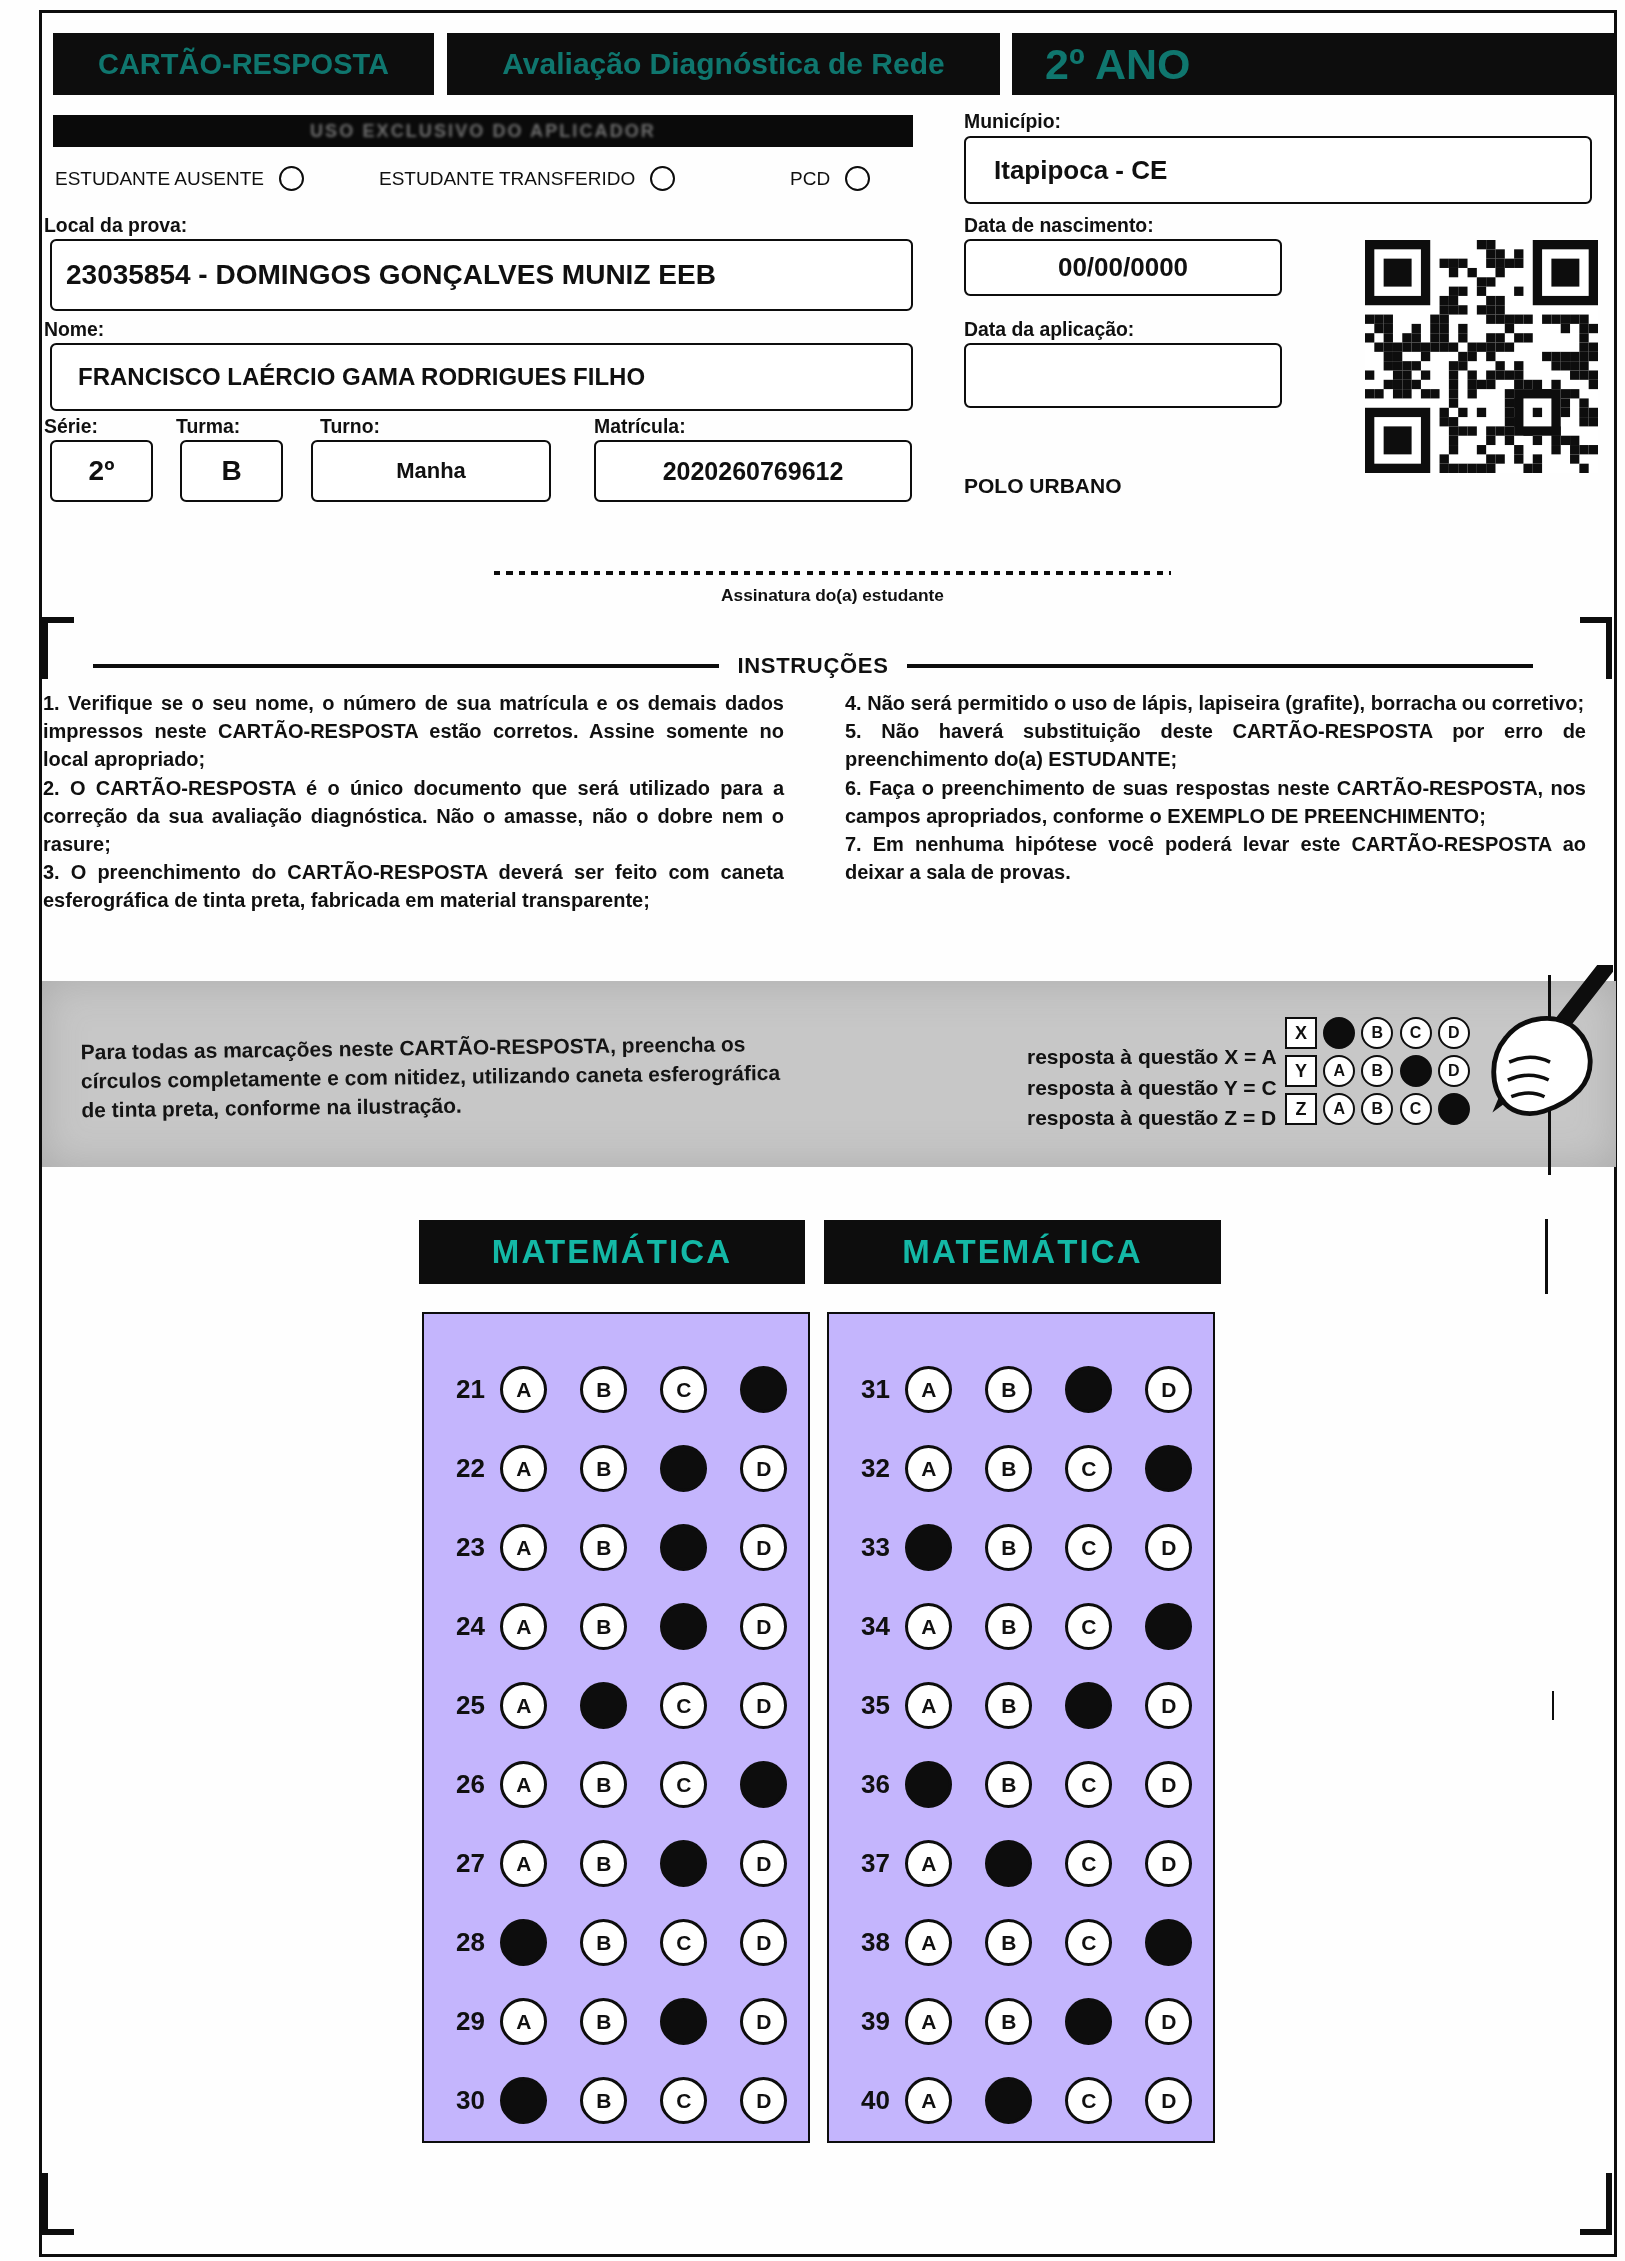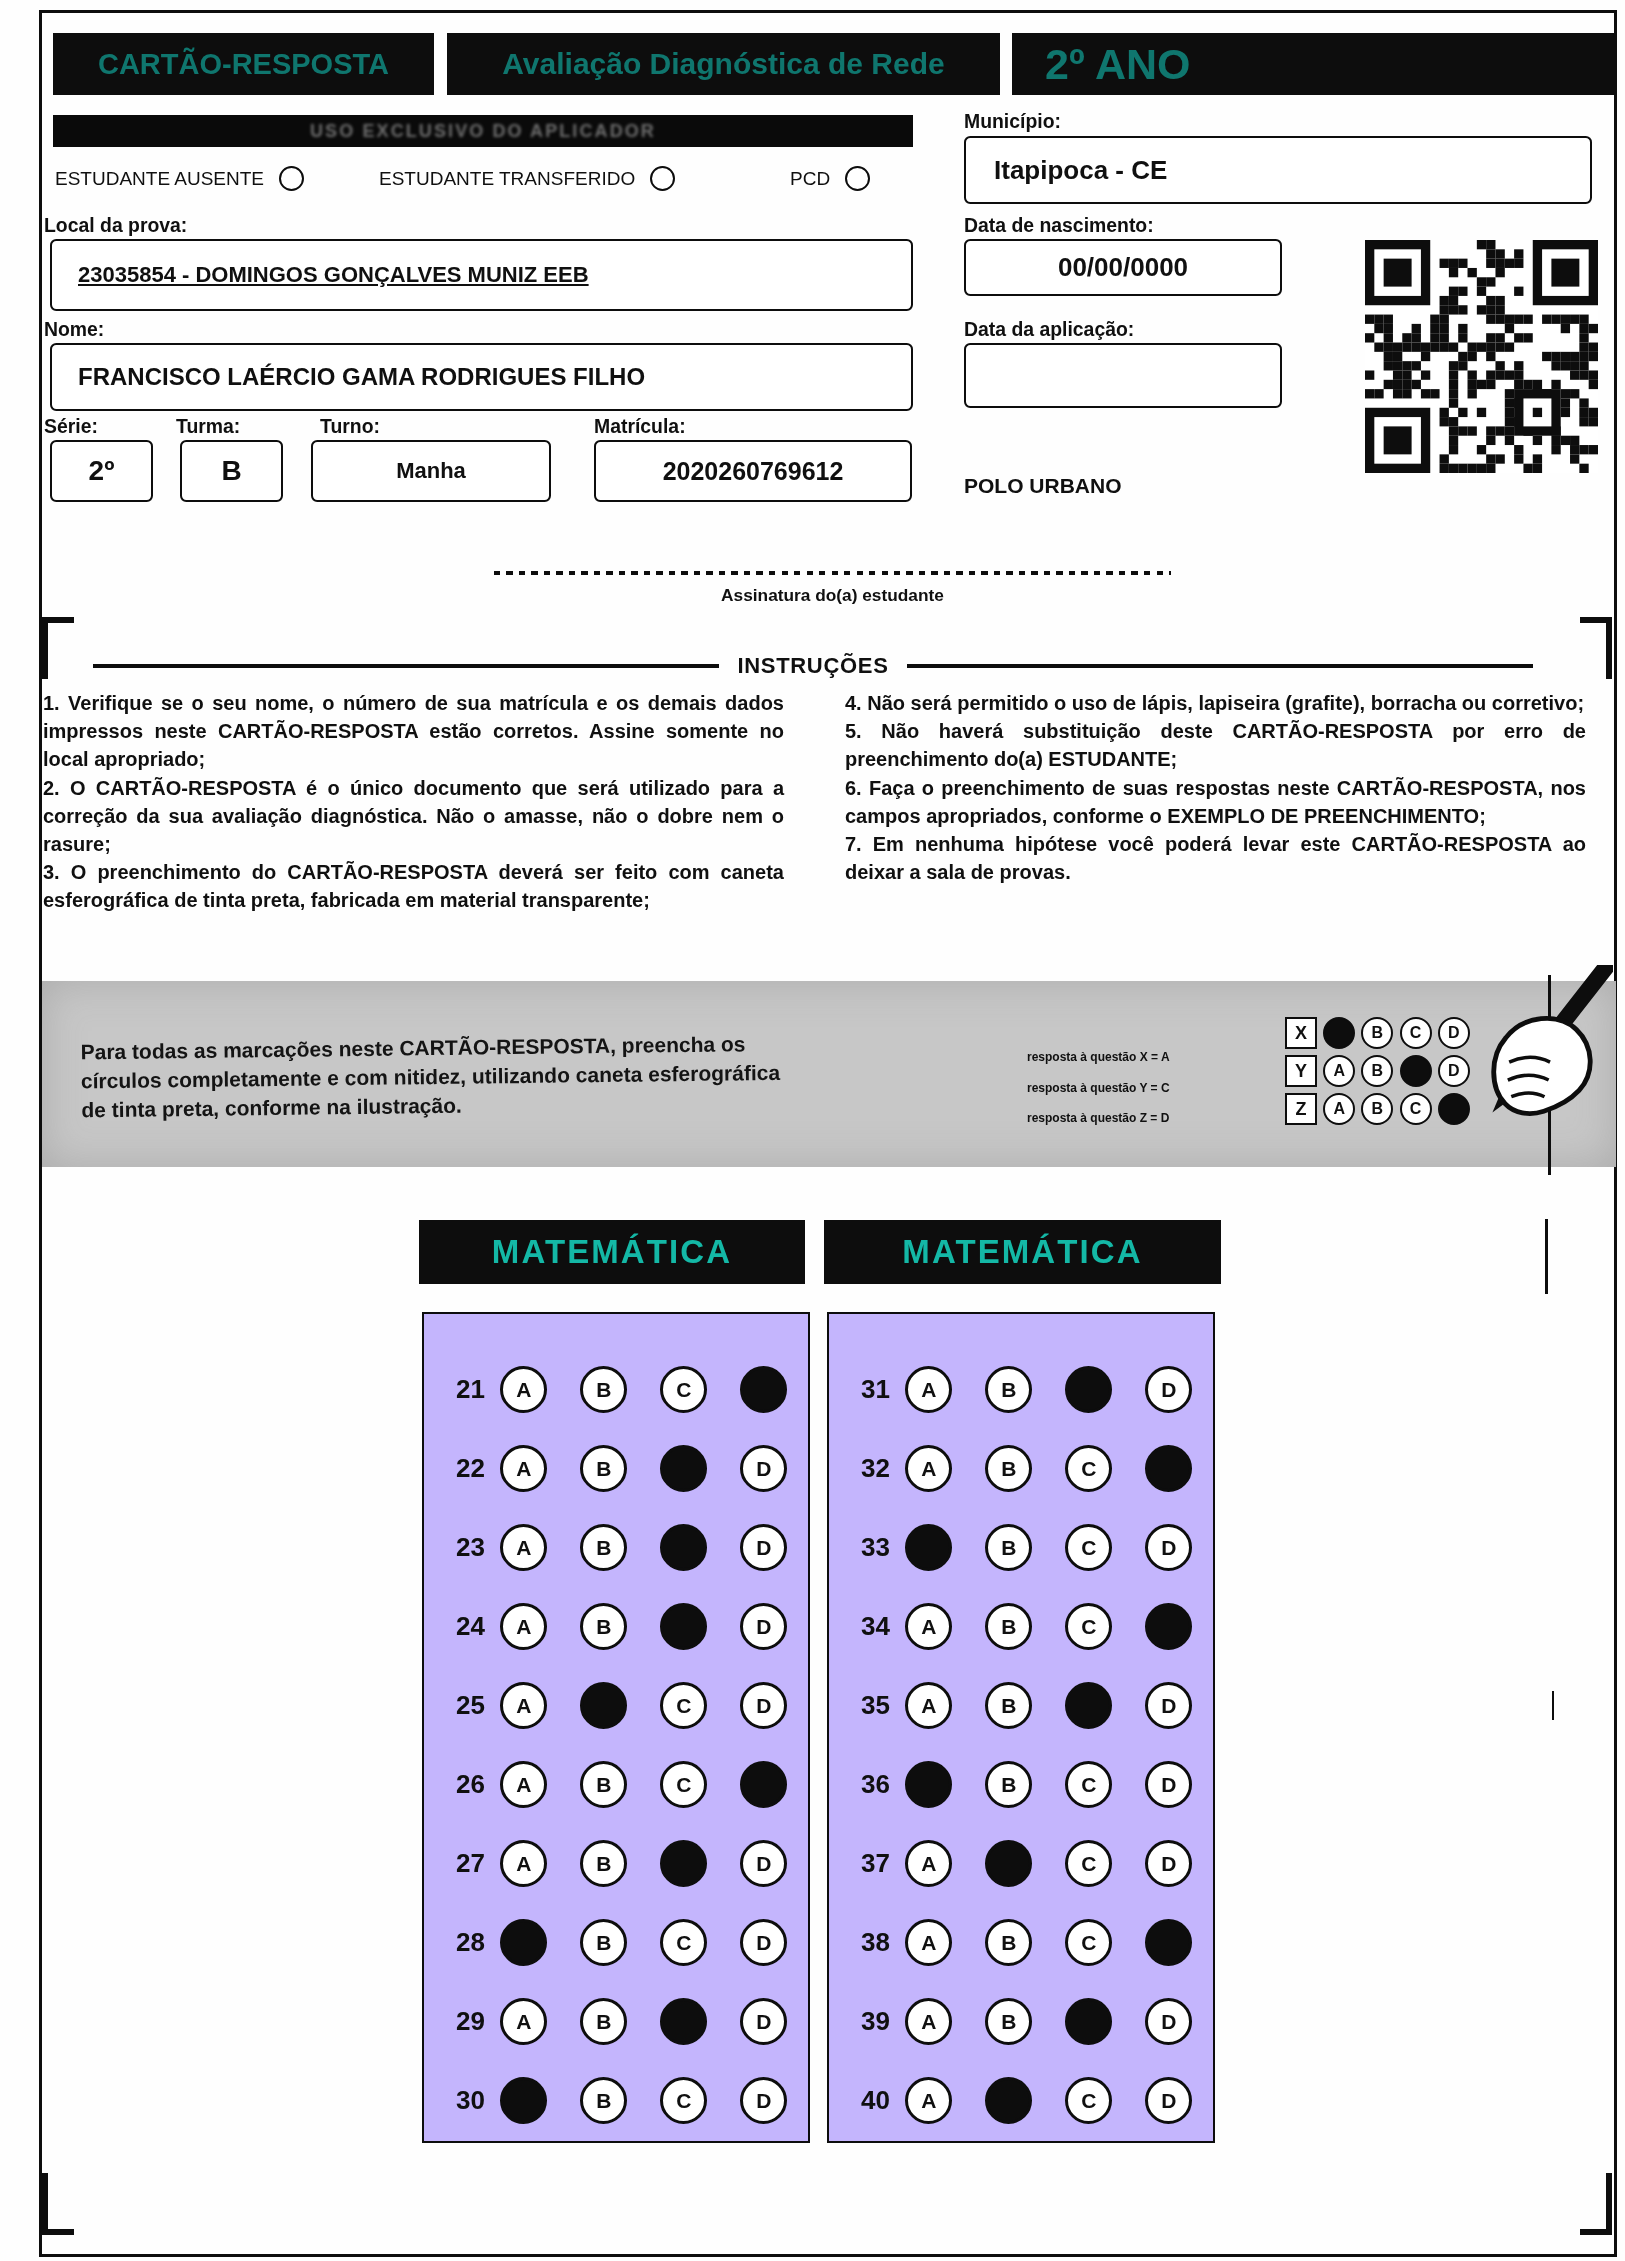"23035854 - DOMINGOS GONÇALVES MUNIZ" span.val { font-size: 22px -> 28px; padding-left: 26px -> 14px; text-decoration: underline -> none }
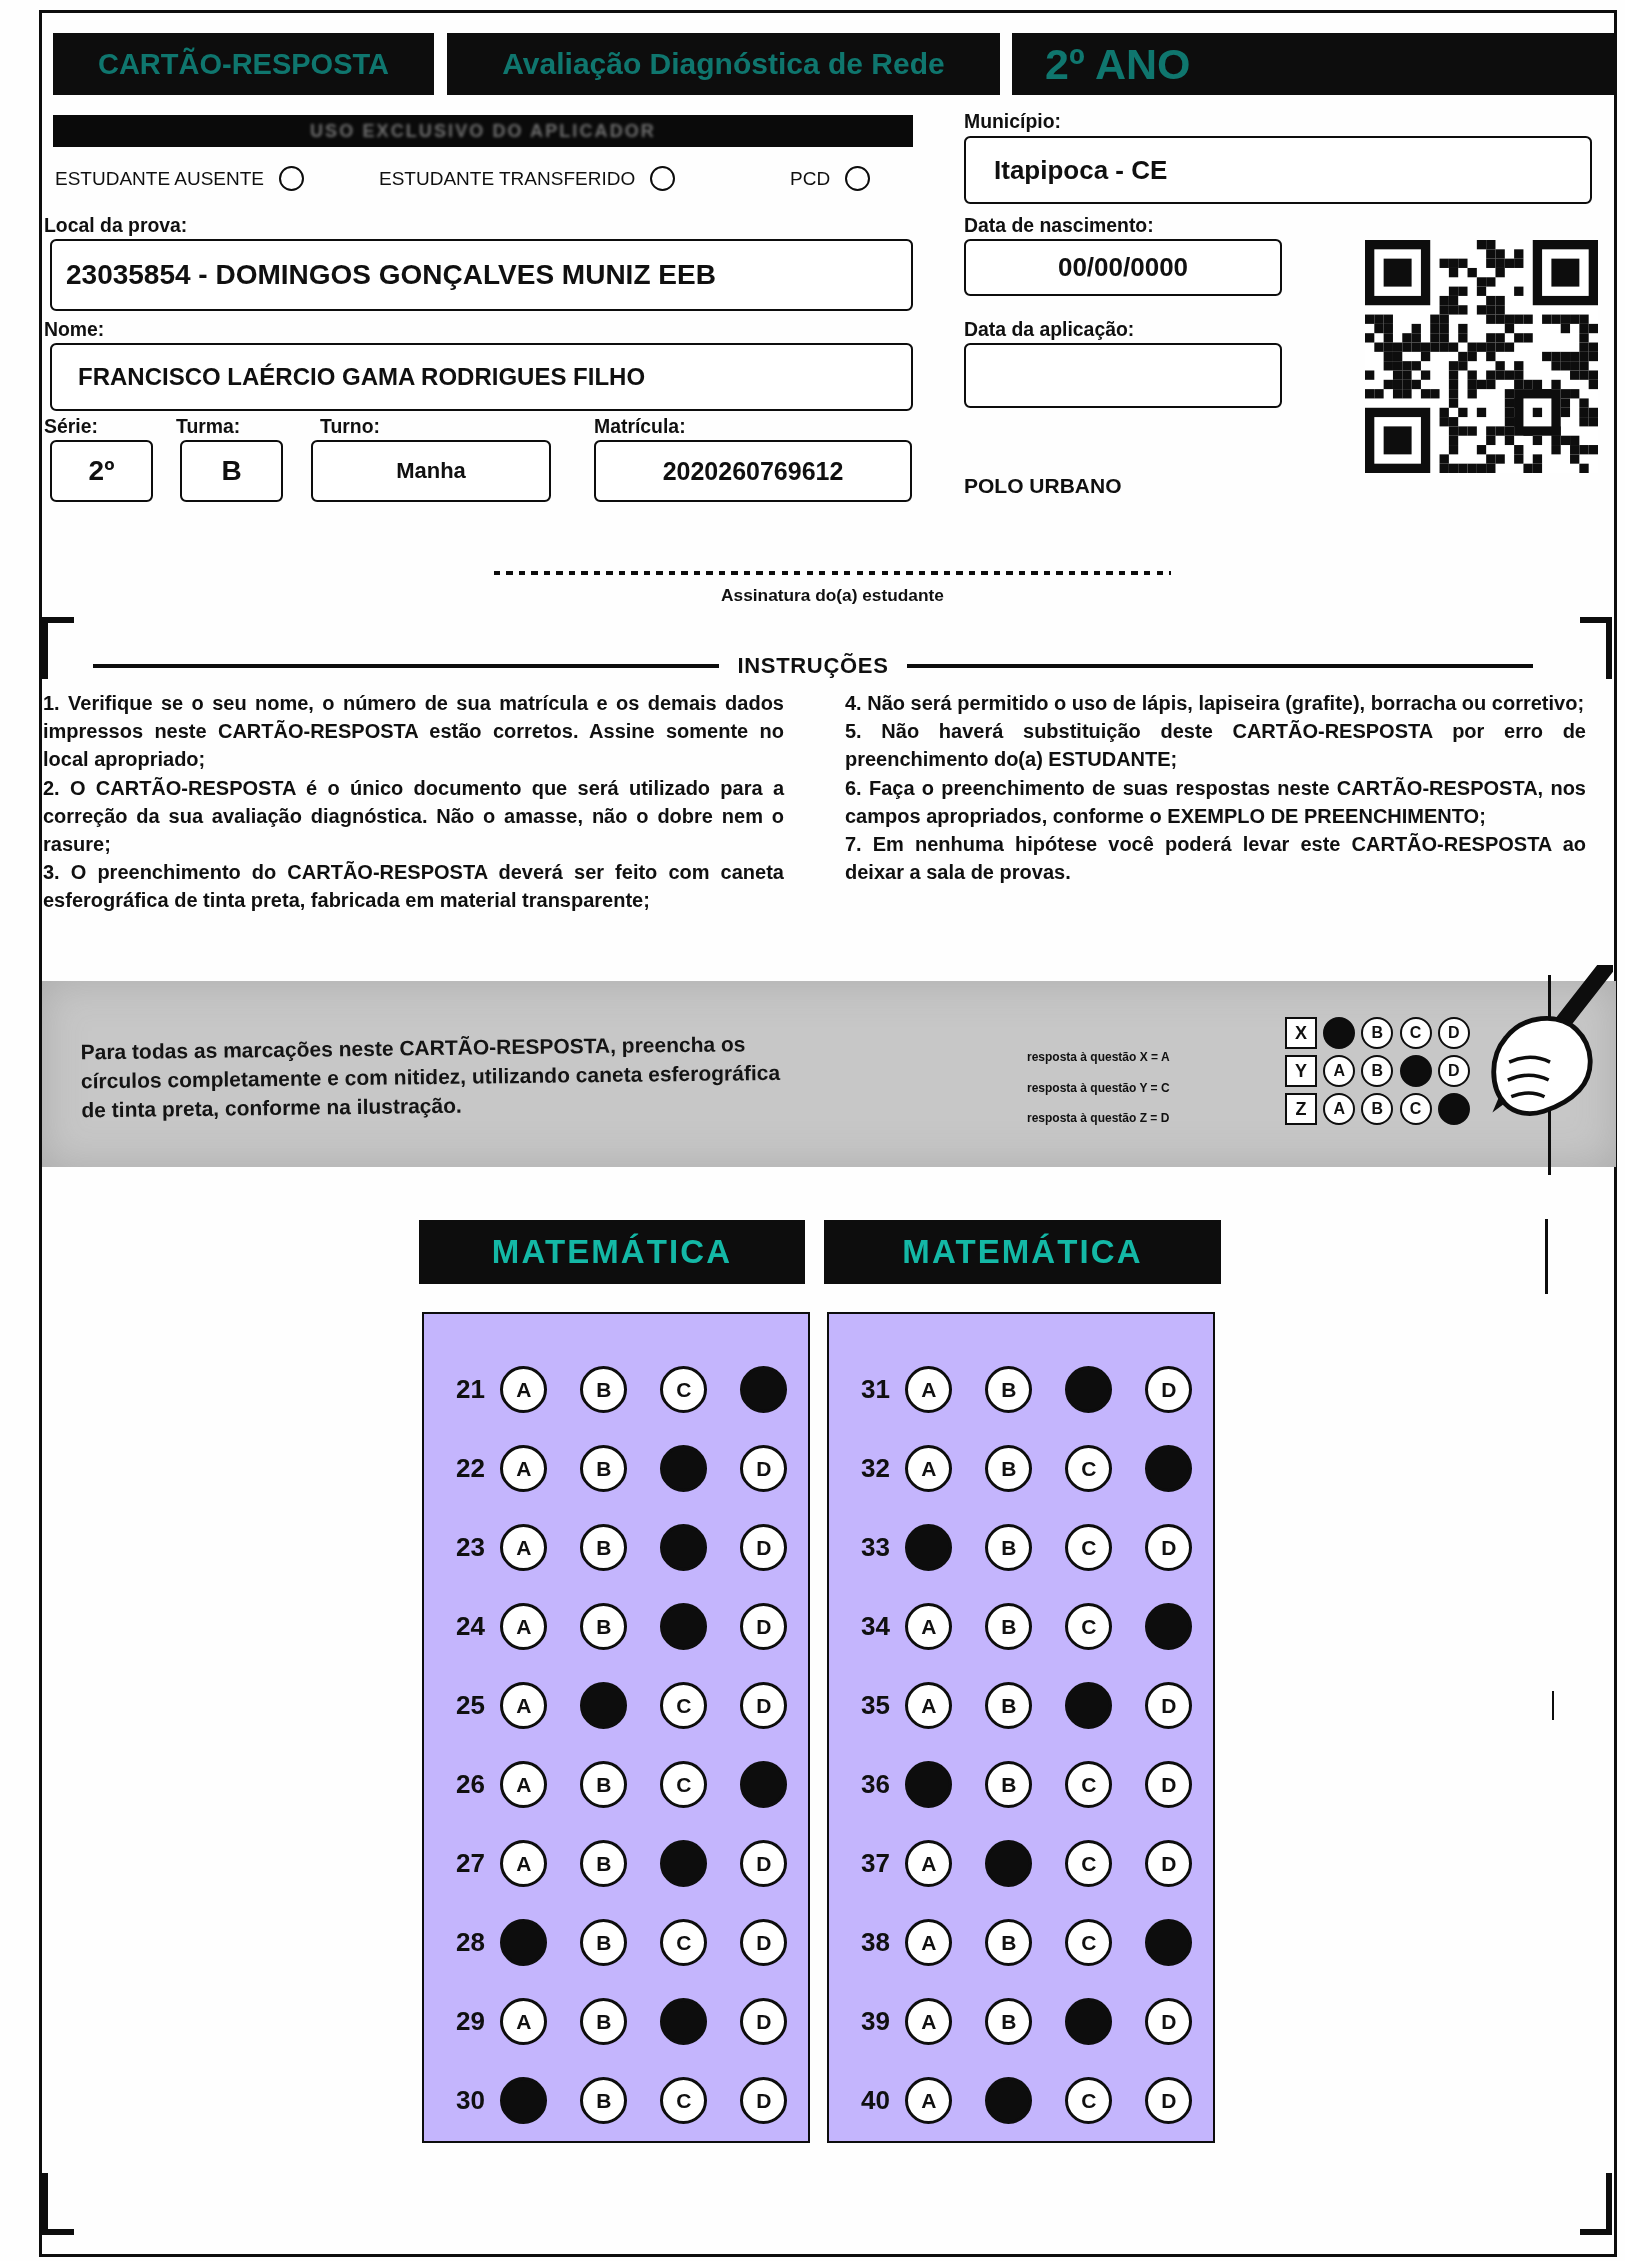"resposta à questão X =" .legend div { font-size: 12px -> 21px }
